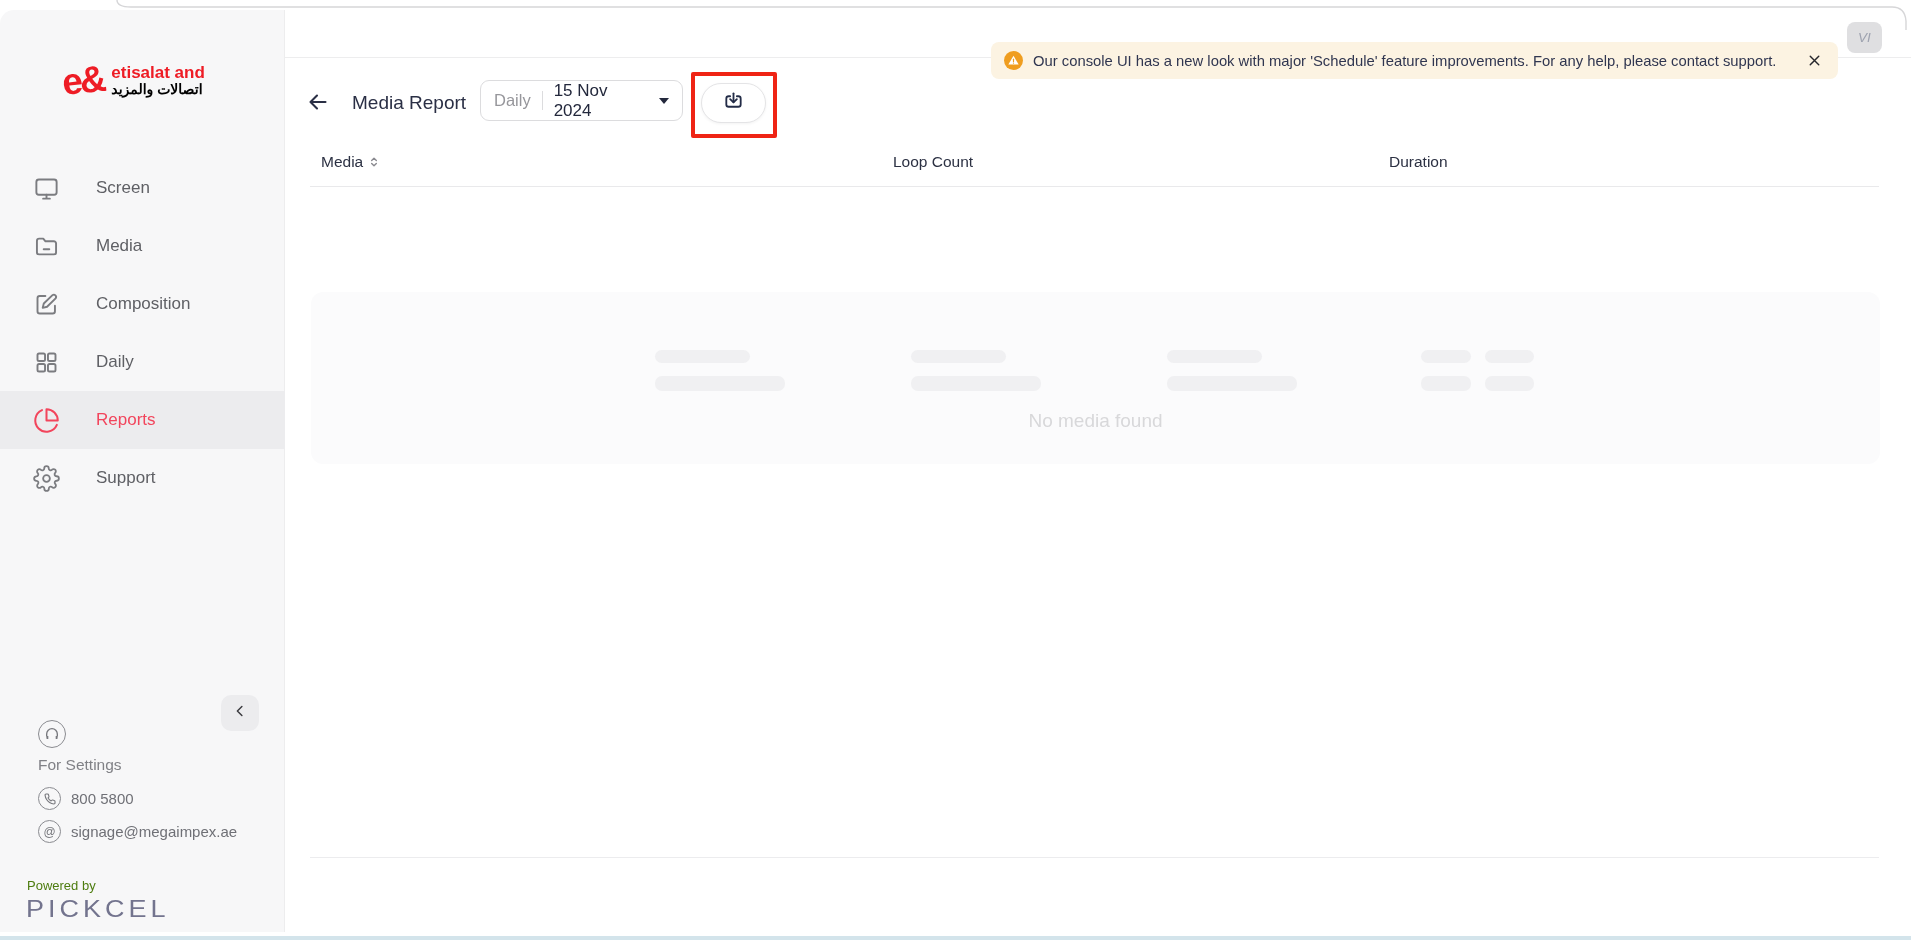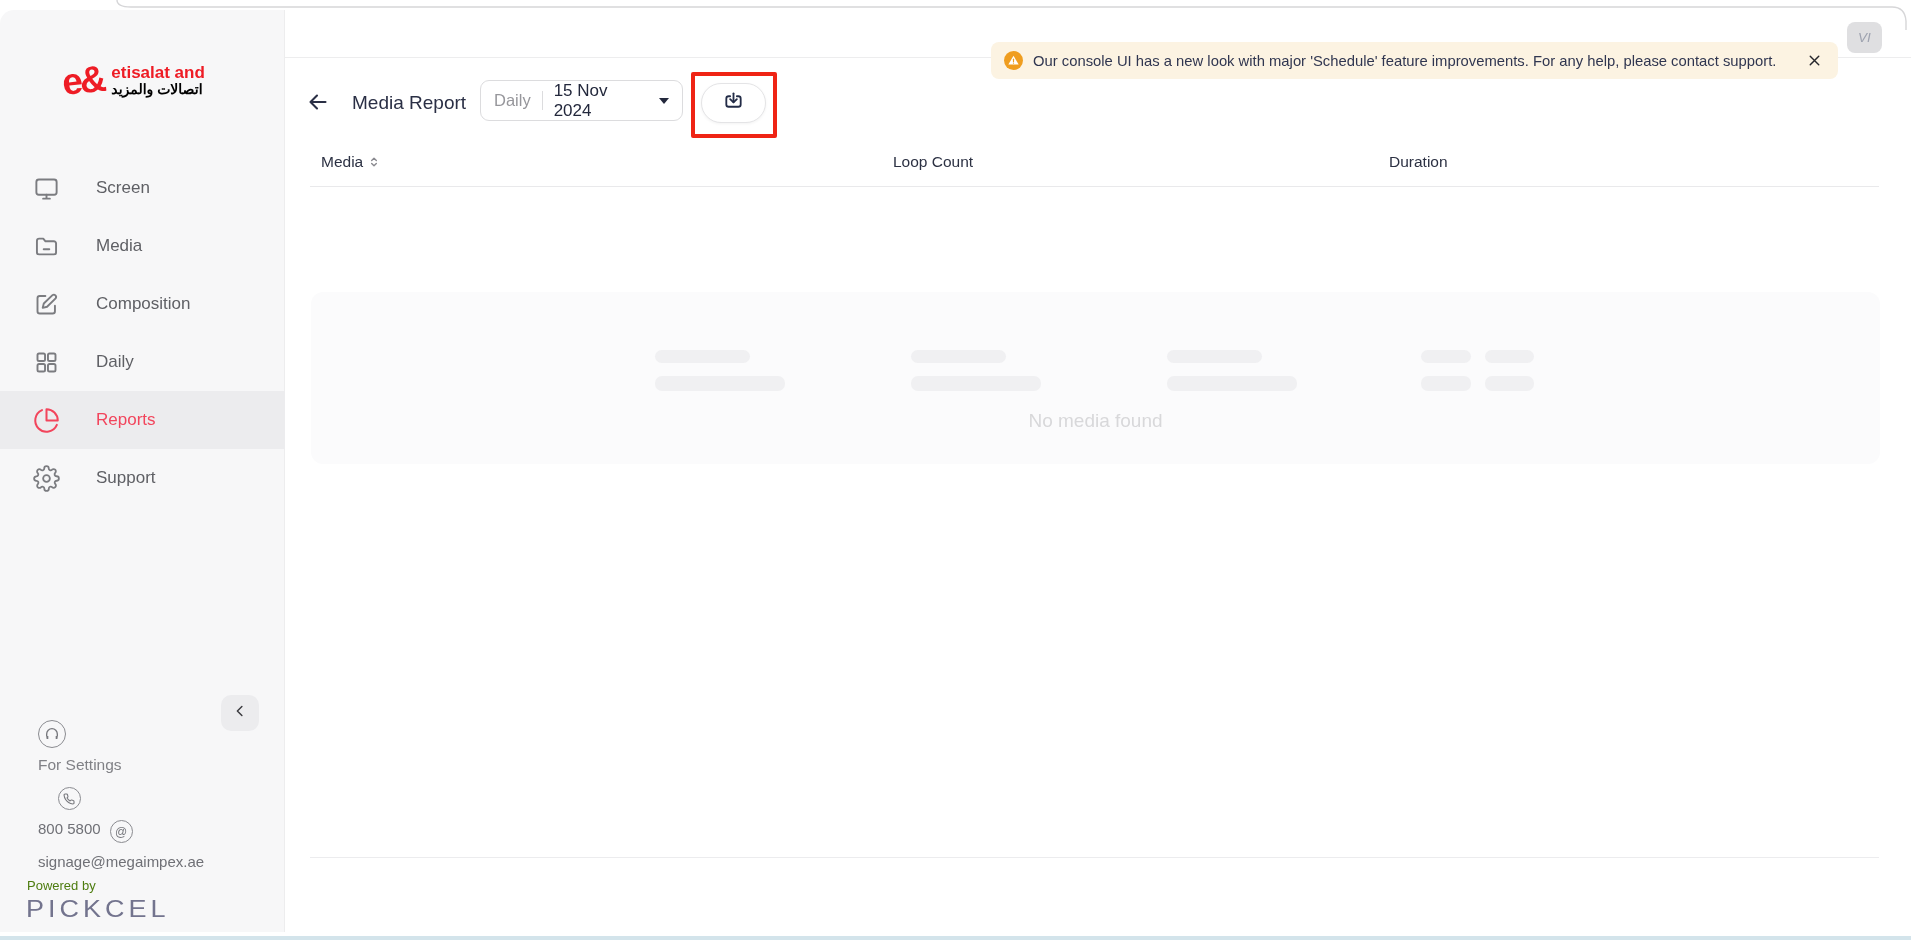"800 5800" .support-row { flex-direction: column -> none }
